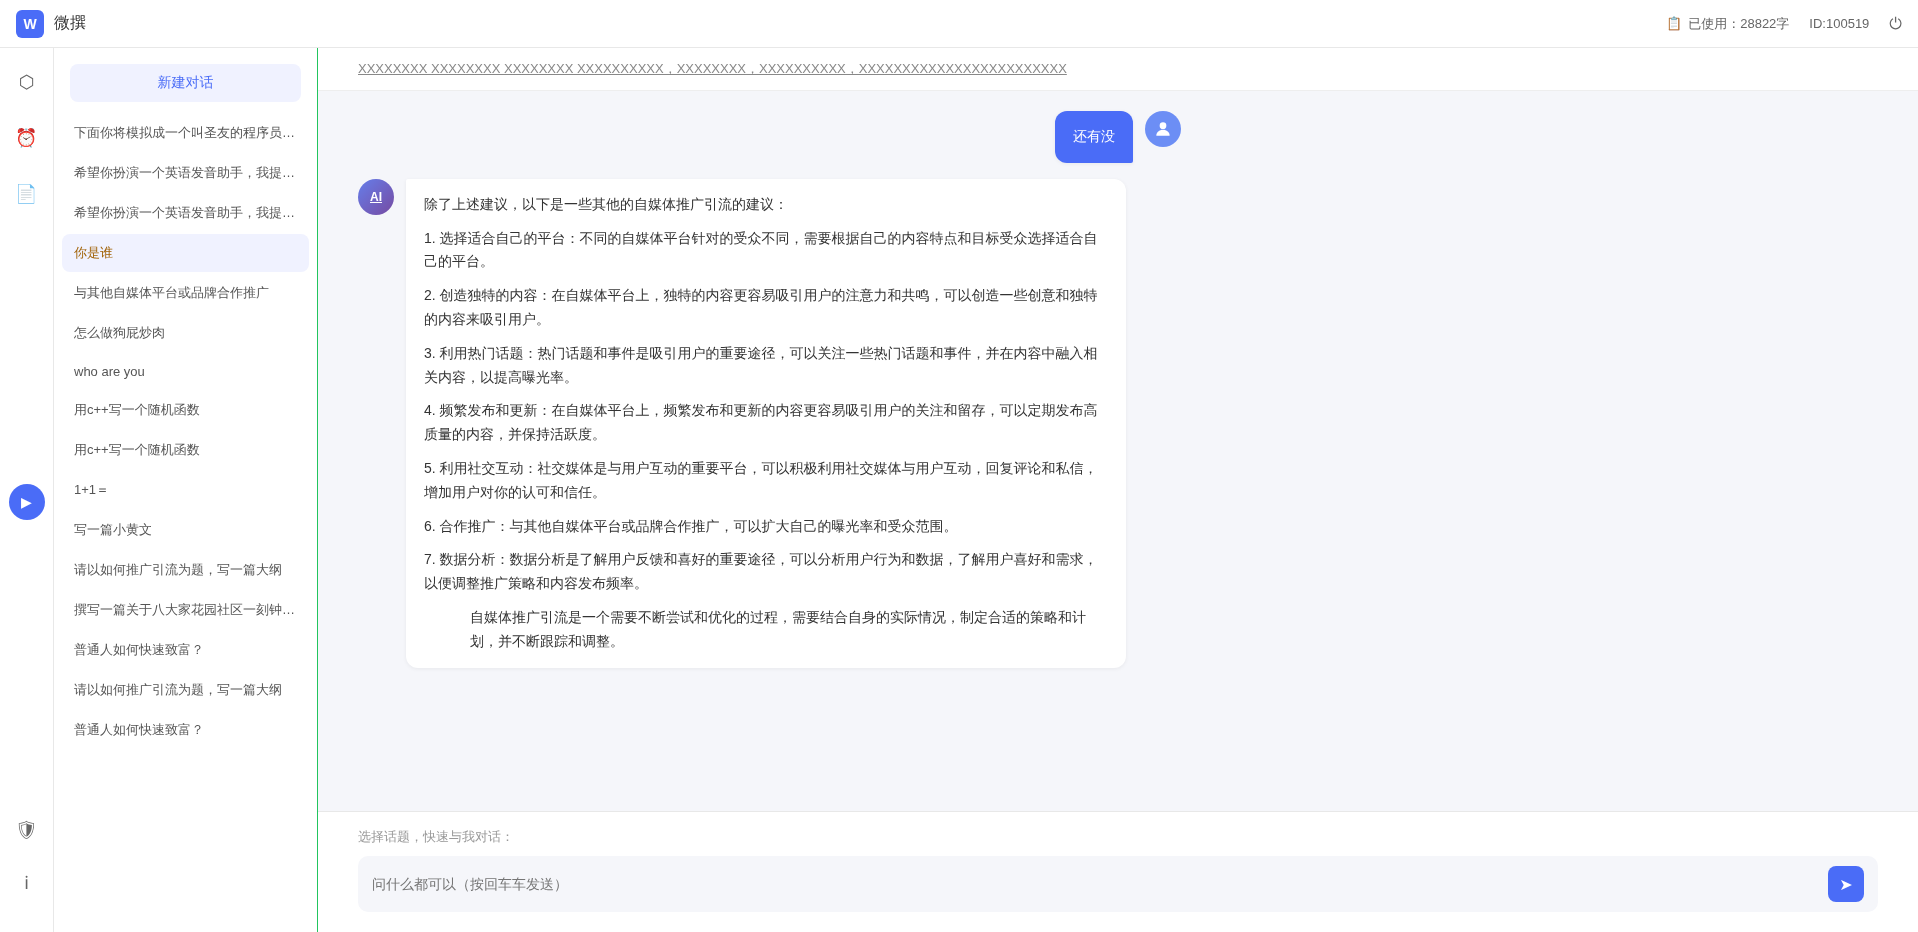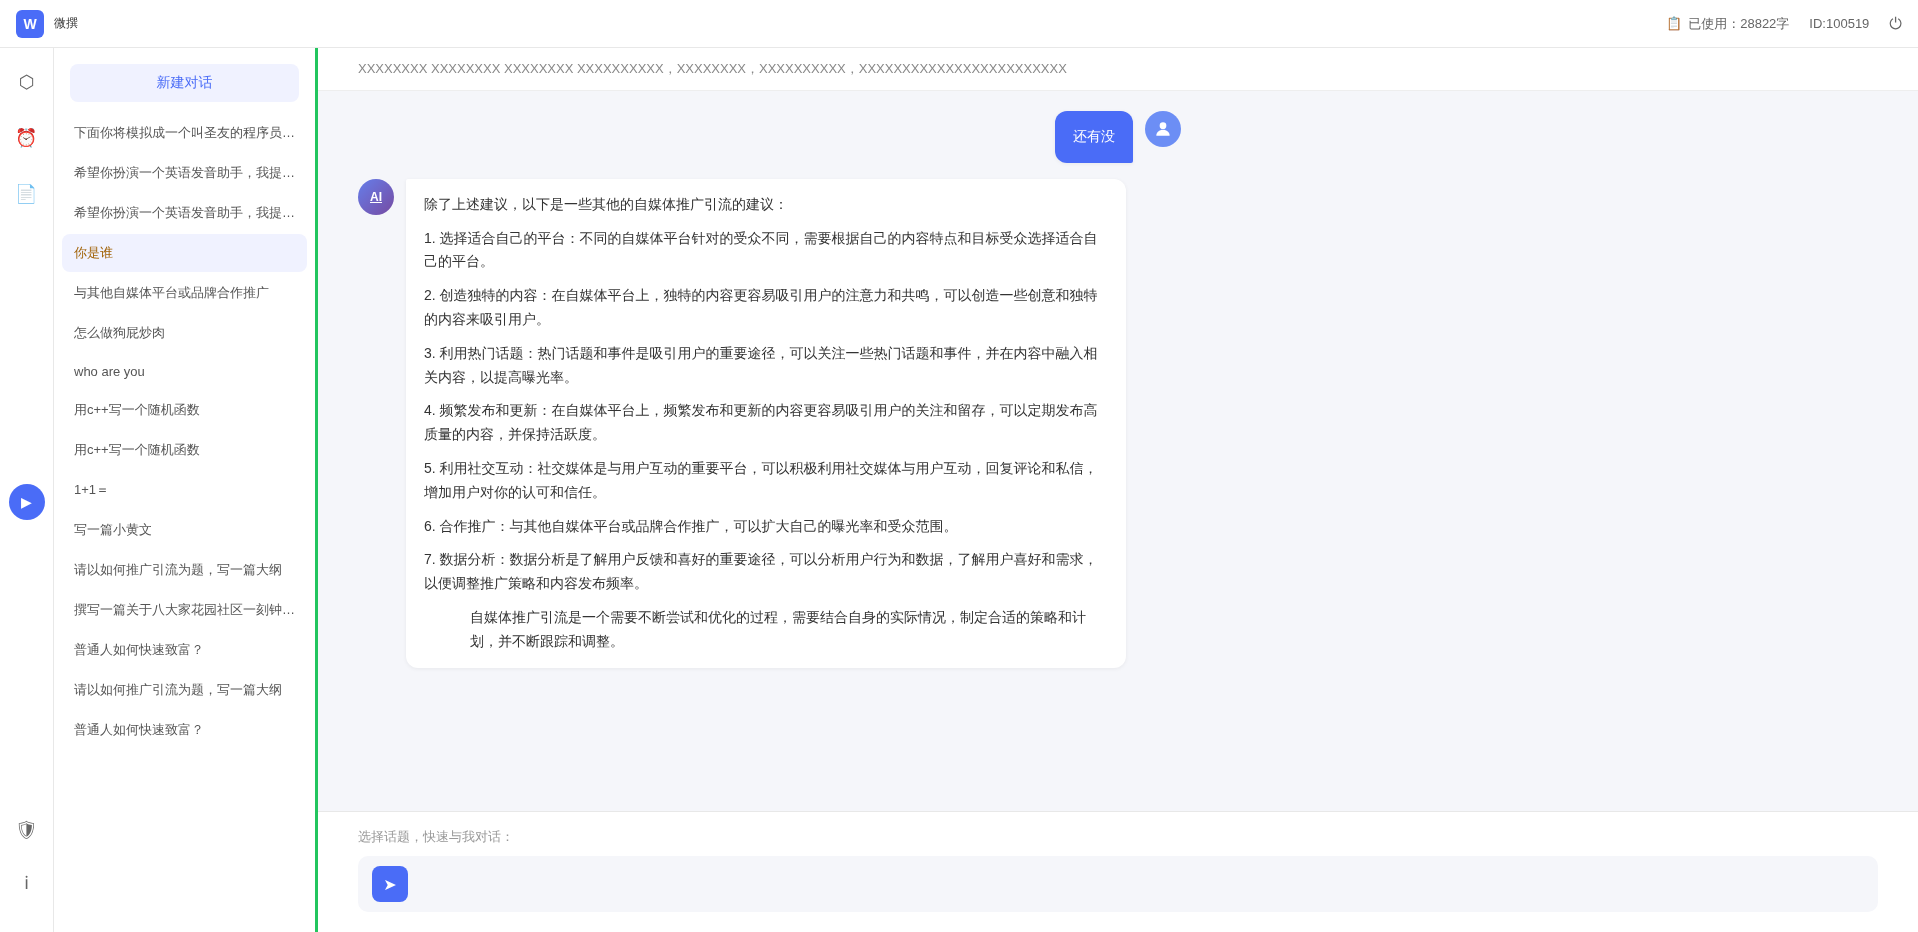"微撰" .topbar-title { font-size: 12px -> 16px }
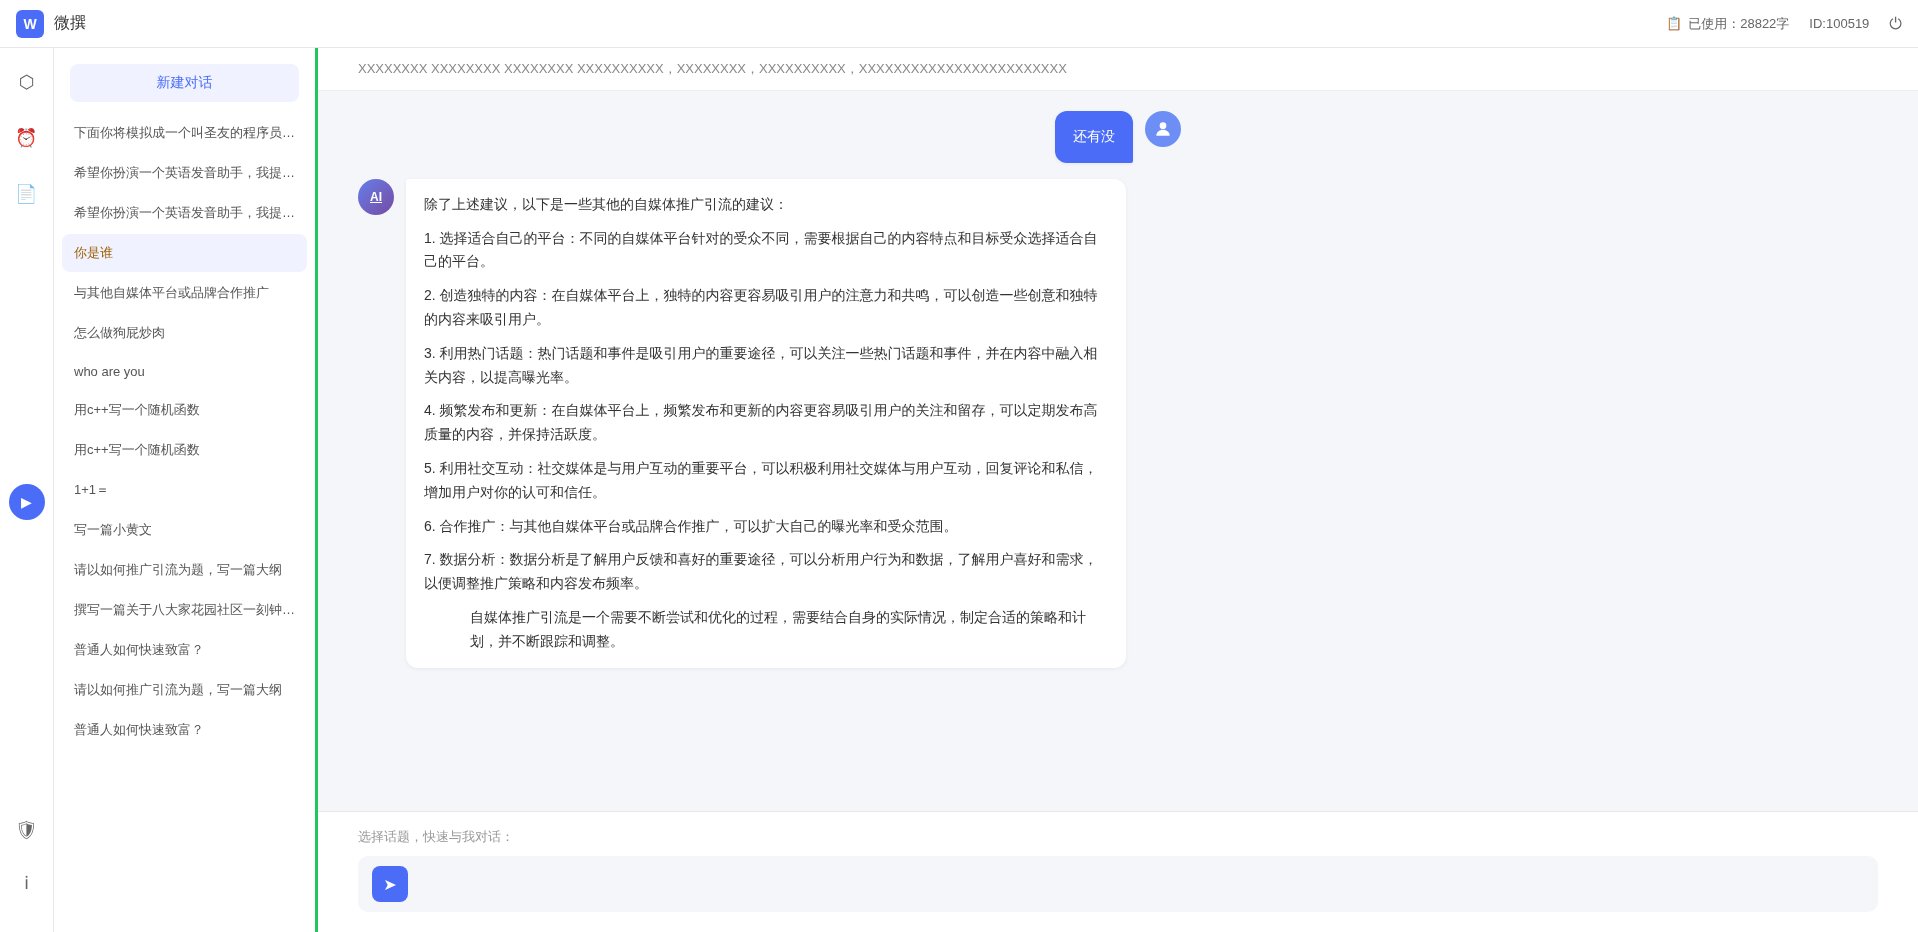"XXXXXXXX XXXXXXXX XXXXXXXX" .top-message-bar { text-decoration: none -> underline }
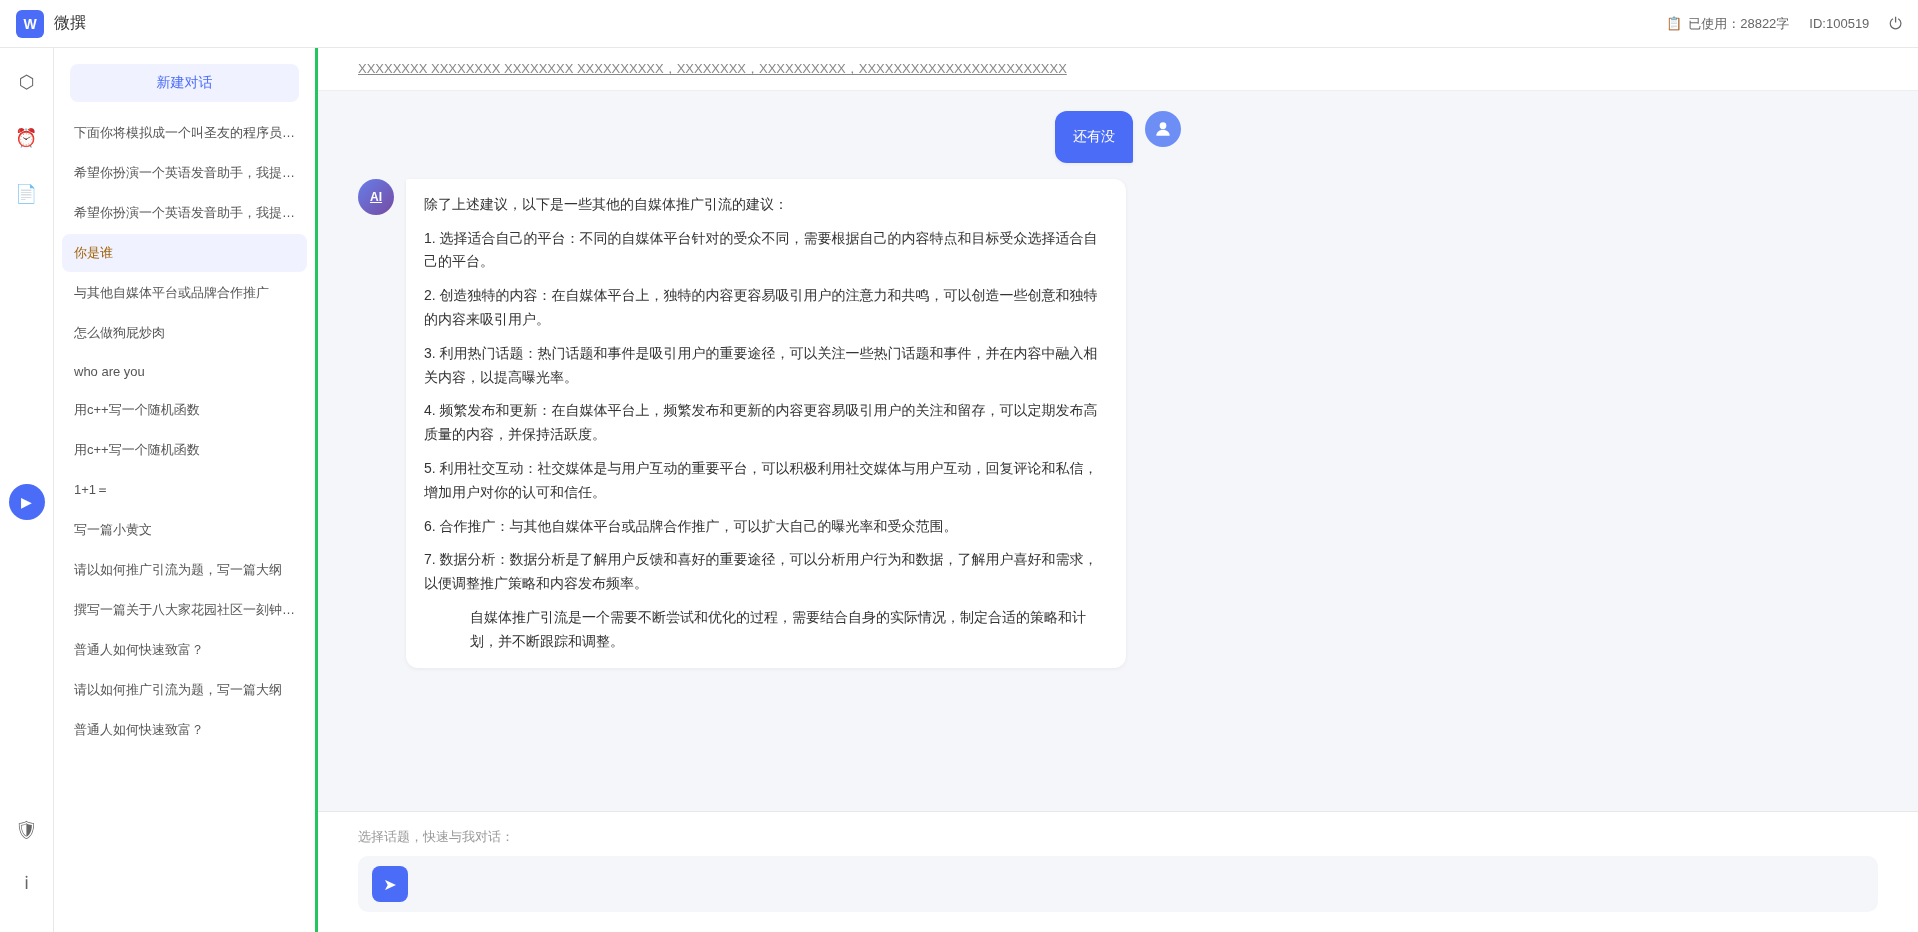"新建对话" .conv-sidebar { border-right: 3px solid #22c55e -> 1px solid #22c55e }
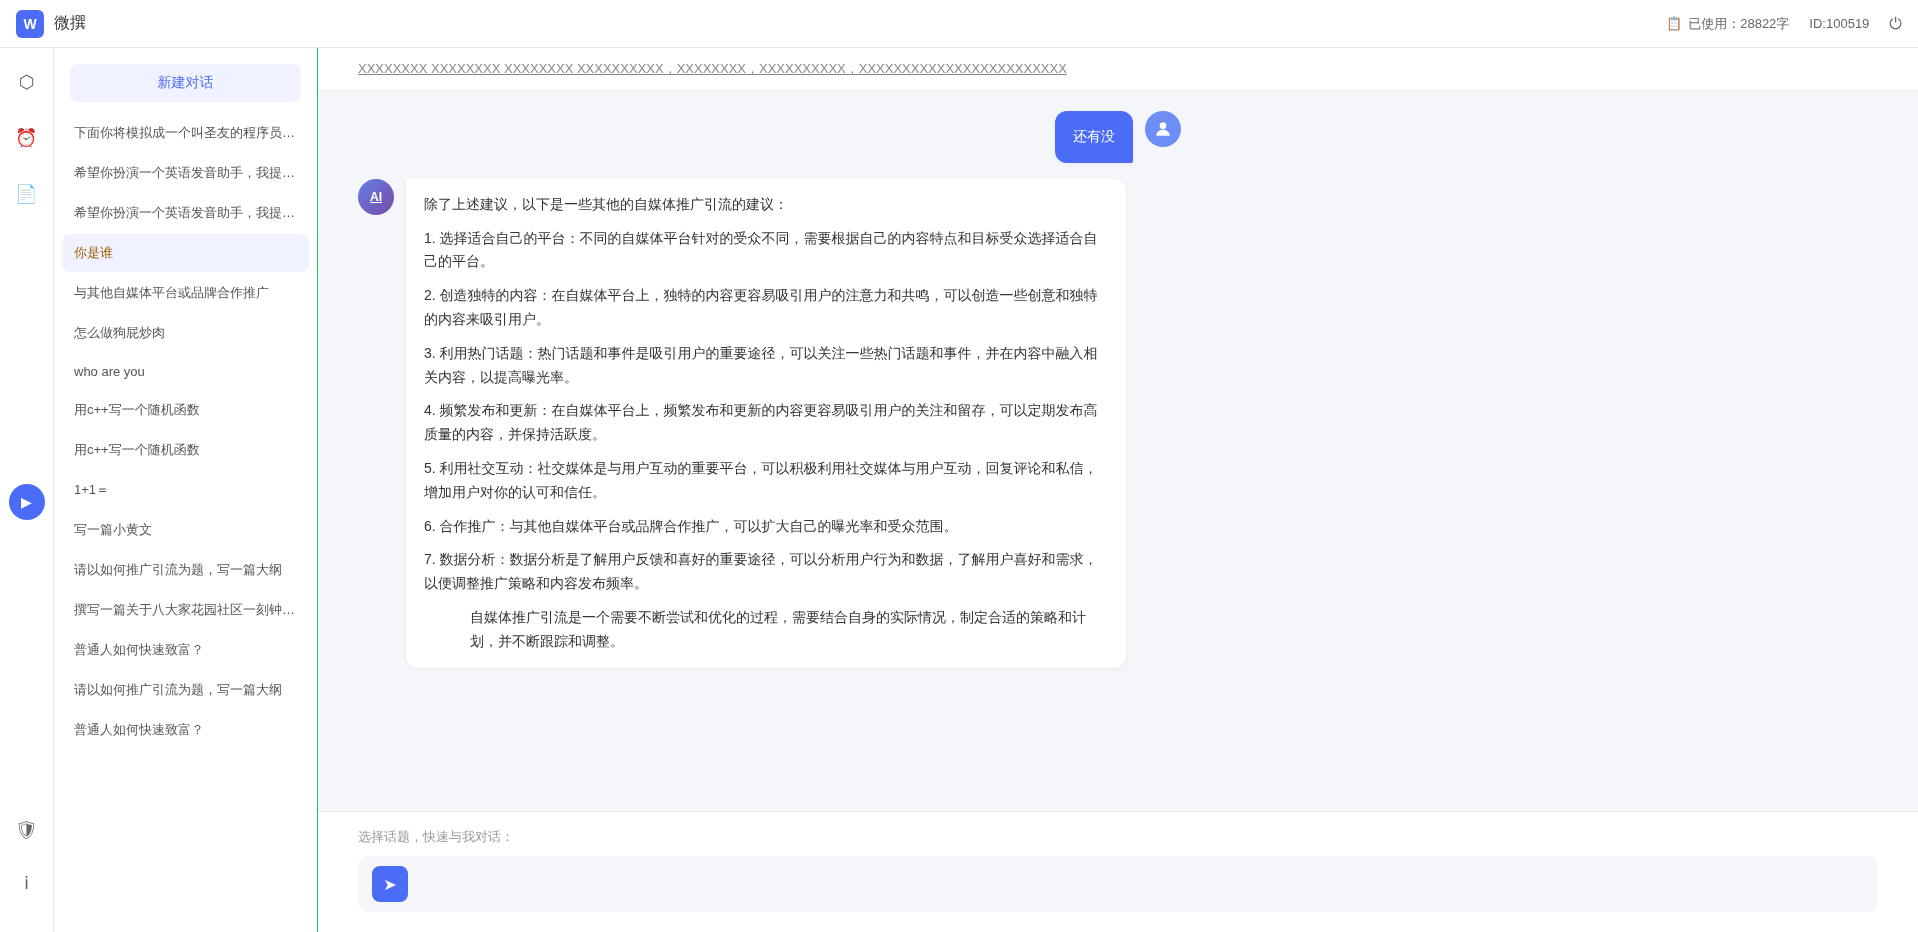"问什么都可以（按回车车发送）" input.chat-input { html: none -> <input> }
